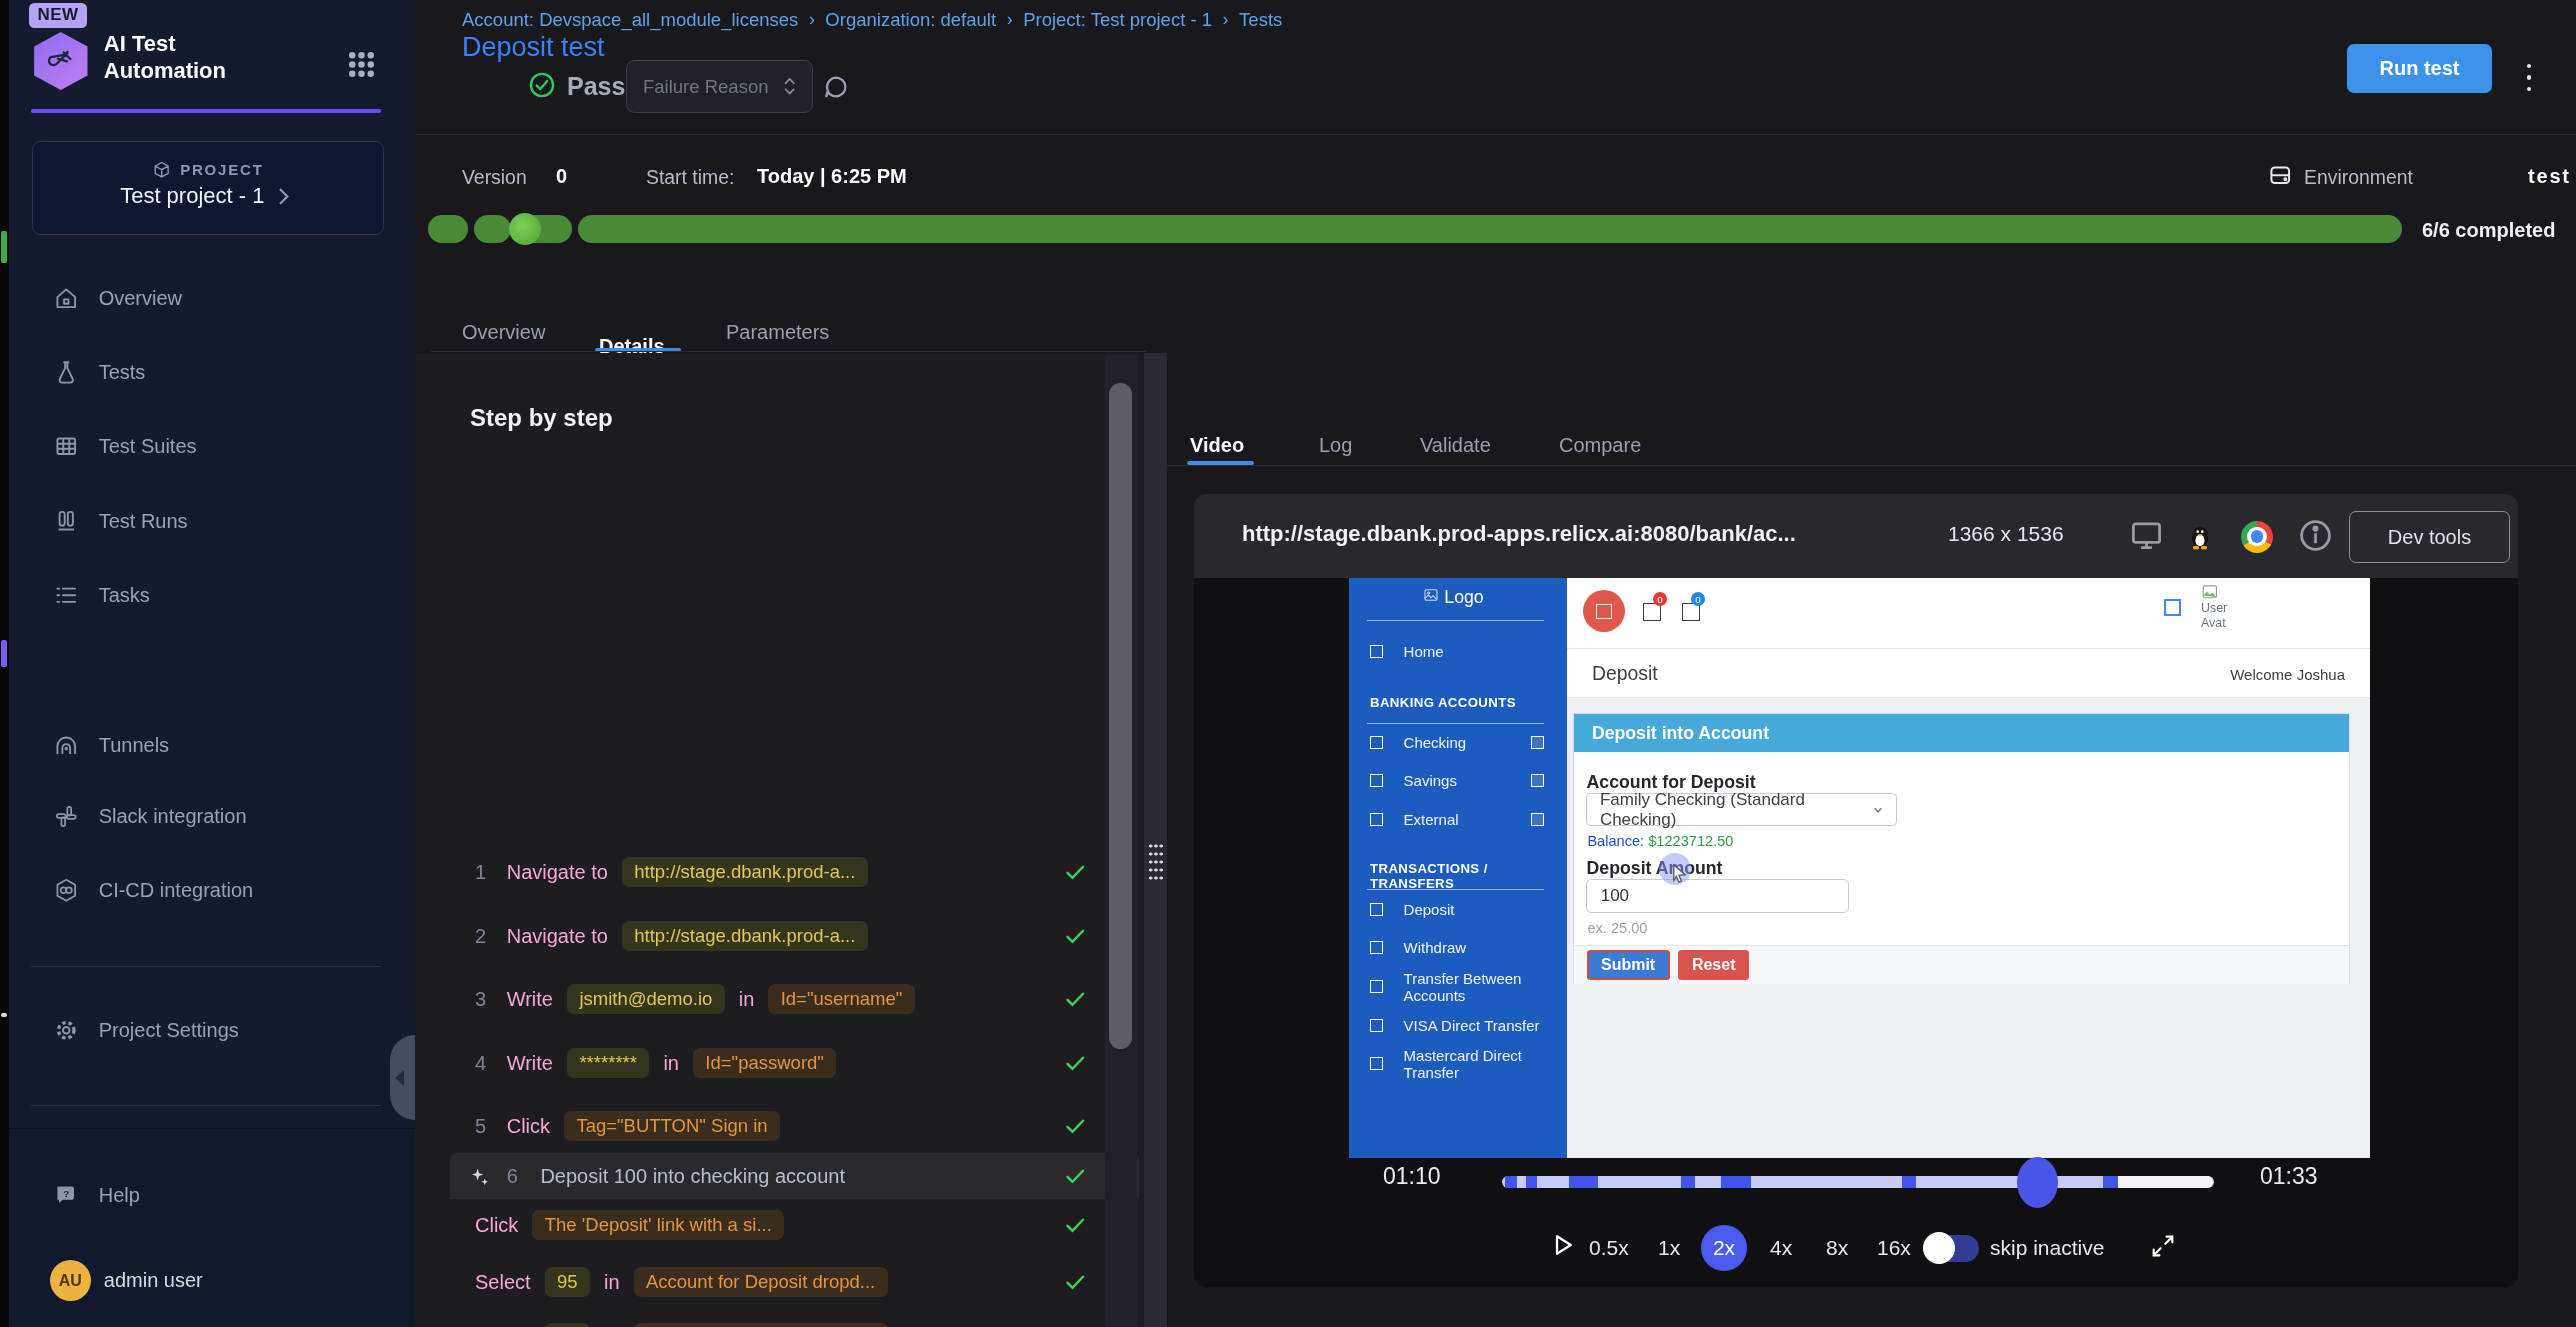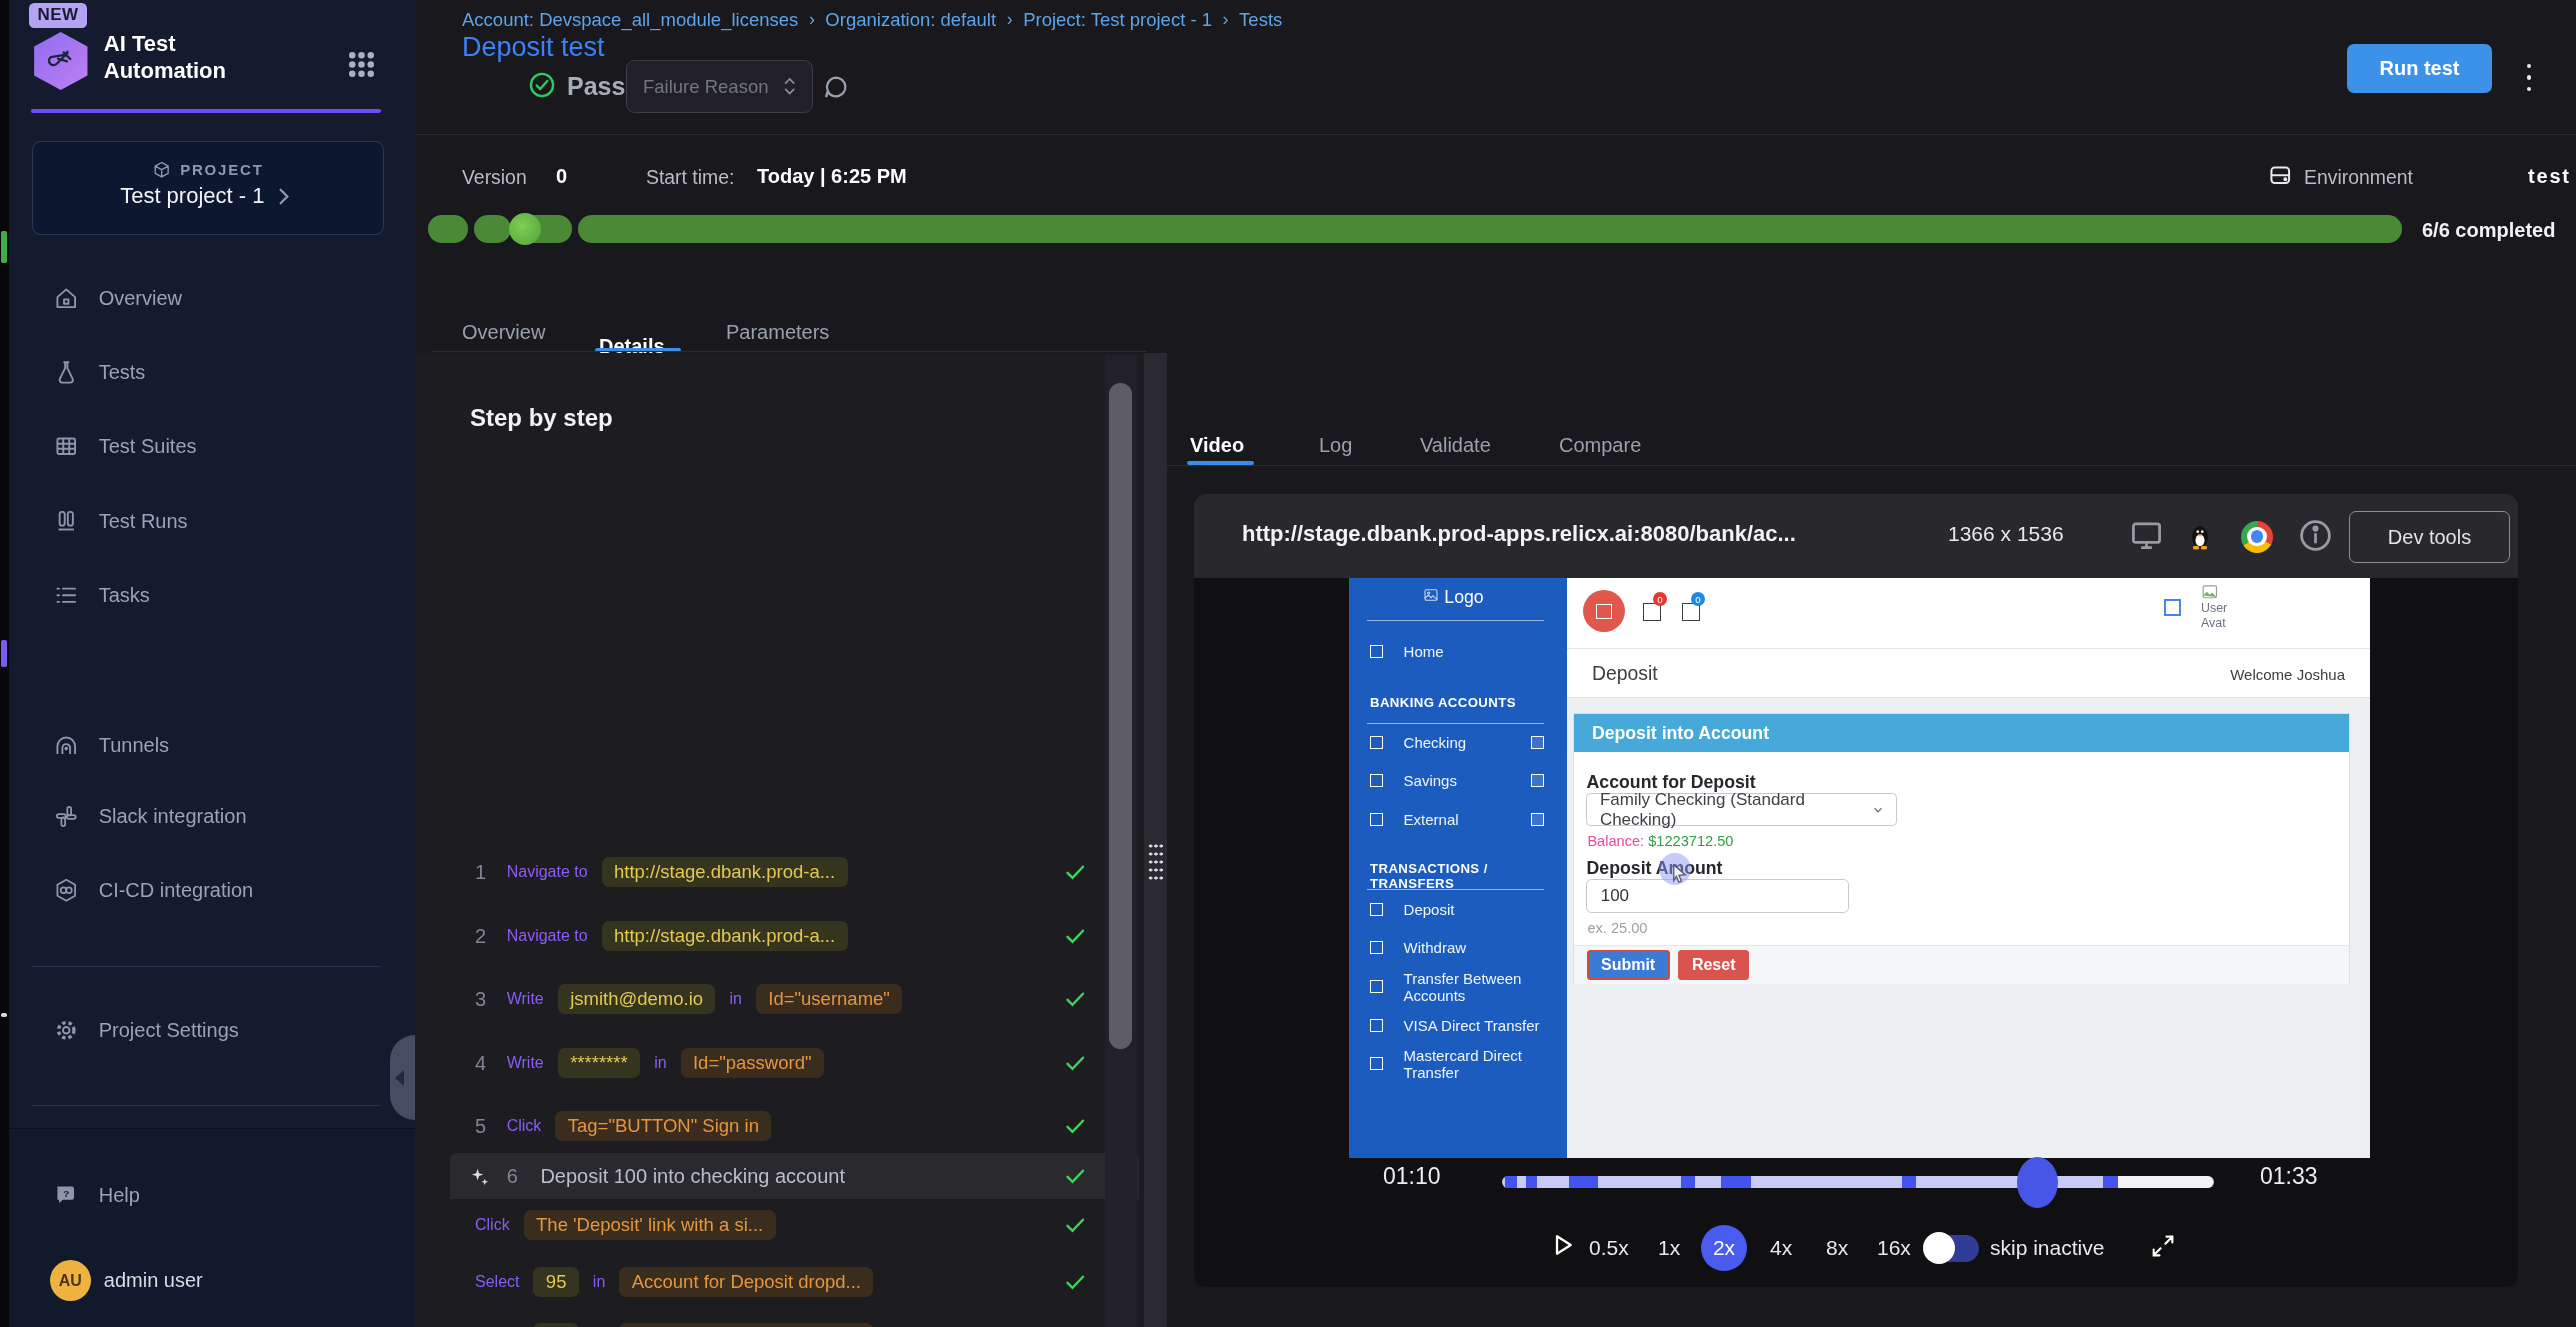"Balance:" span { color: #ec4899 -> #1d4ed8 }
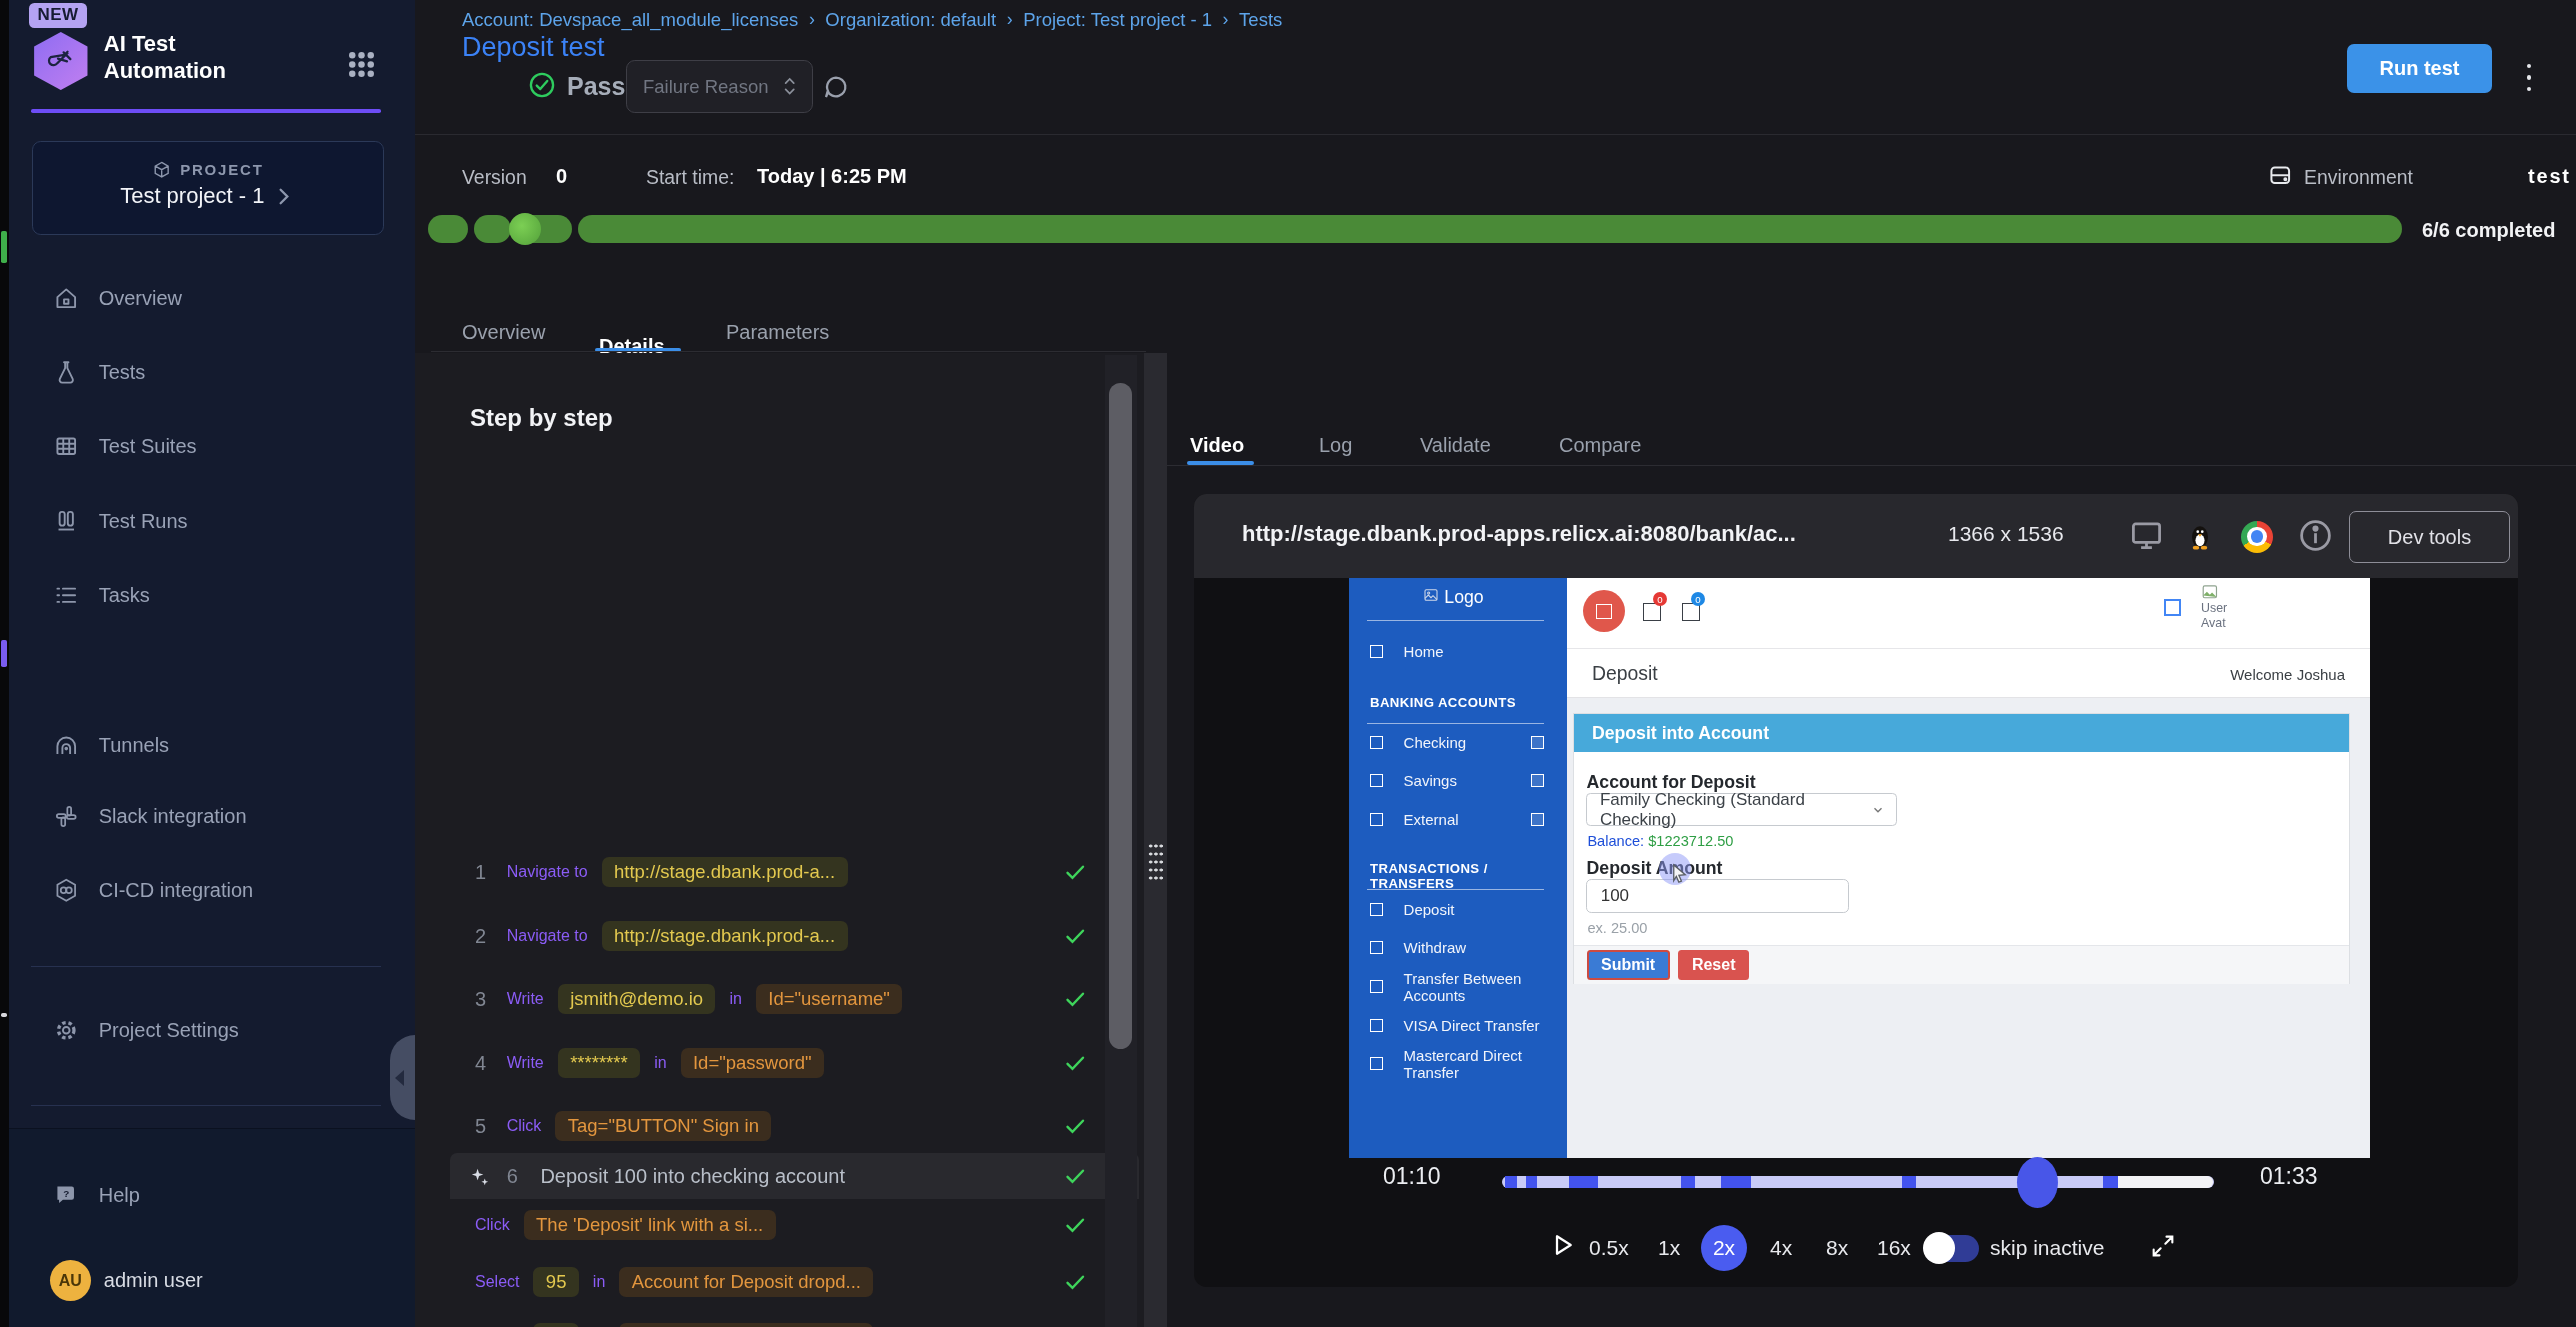"Navigate to" .step-action { color: #8b5cf6 -> #f9a8d4; font-size: 16px -> 20px }
